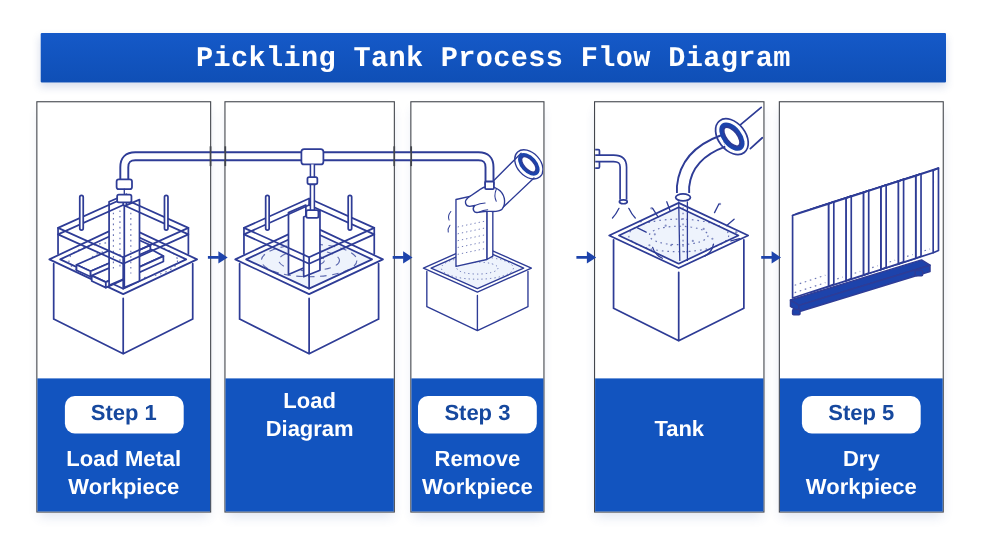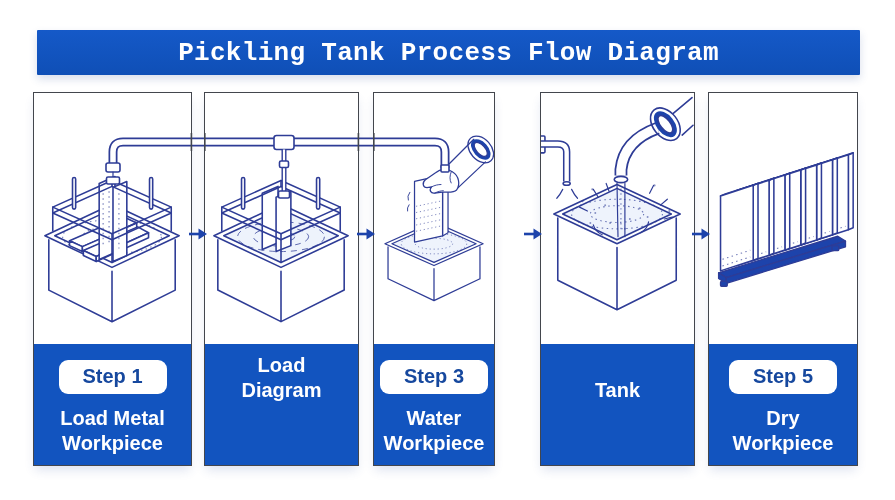"Water" span { text: Water -> Remove }
